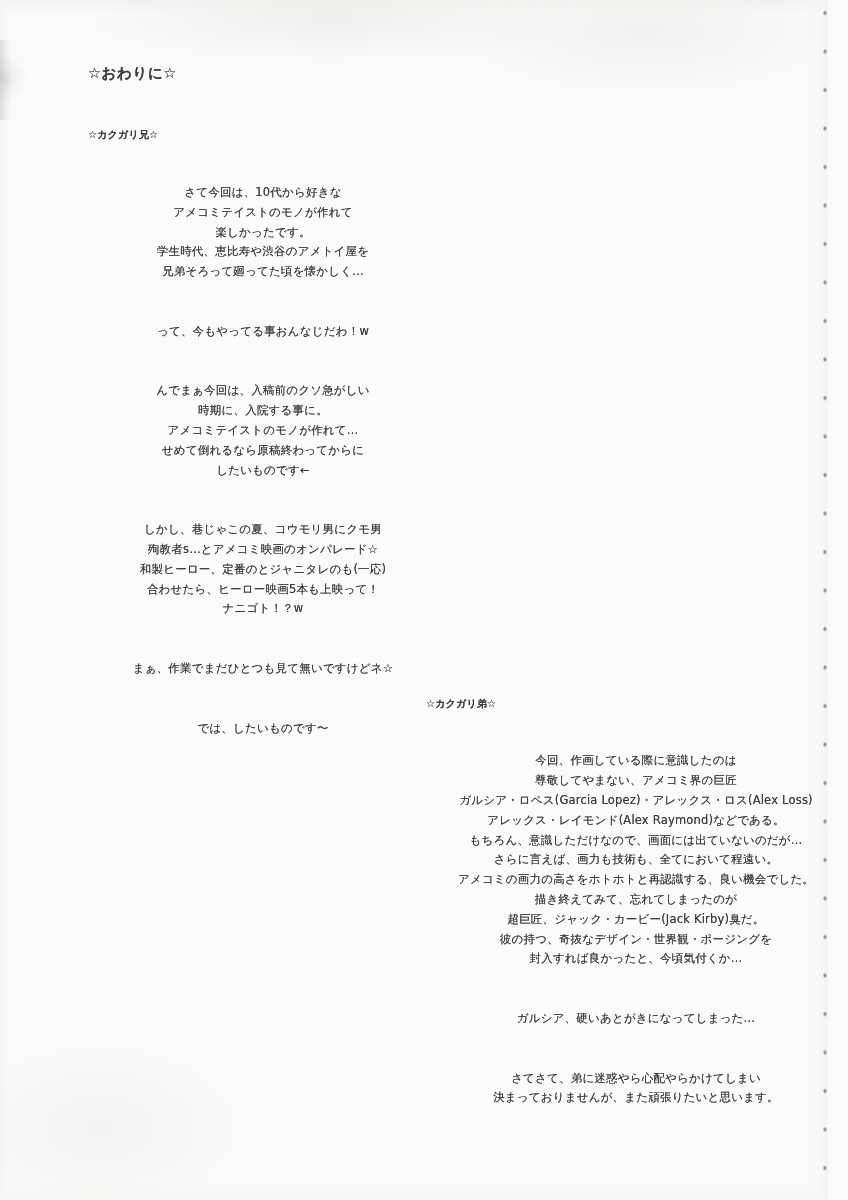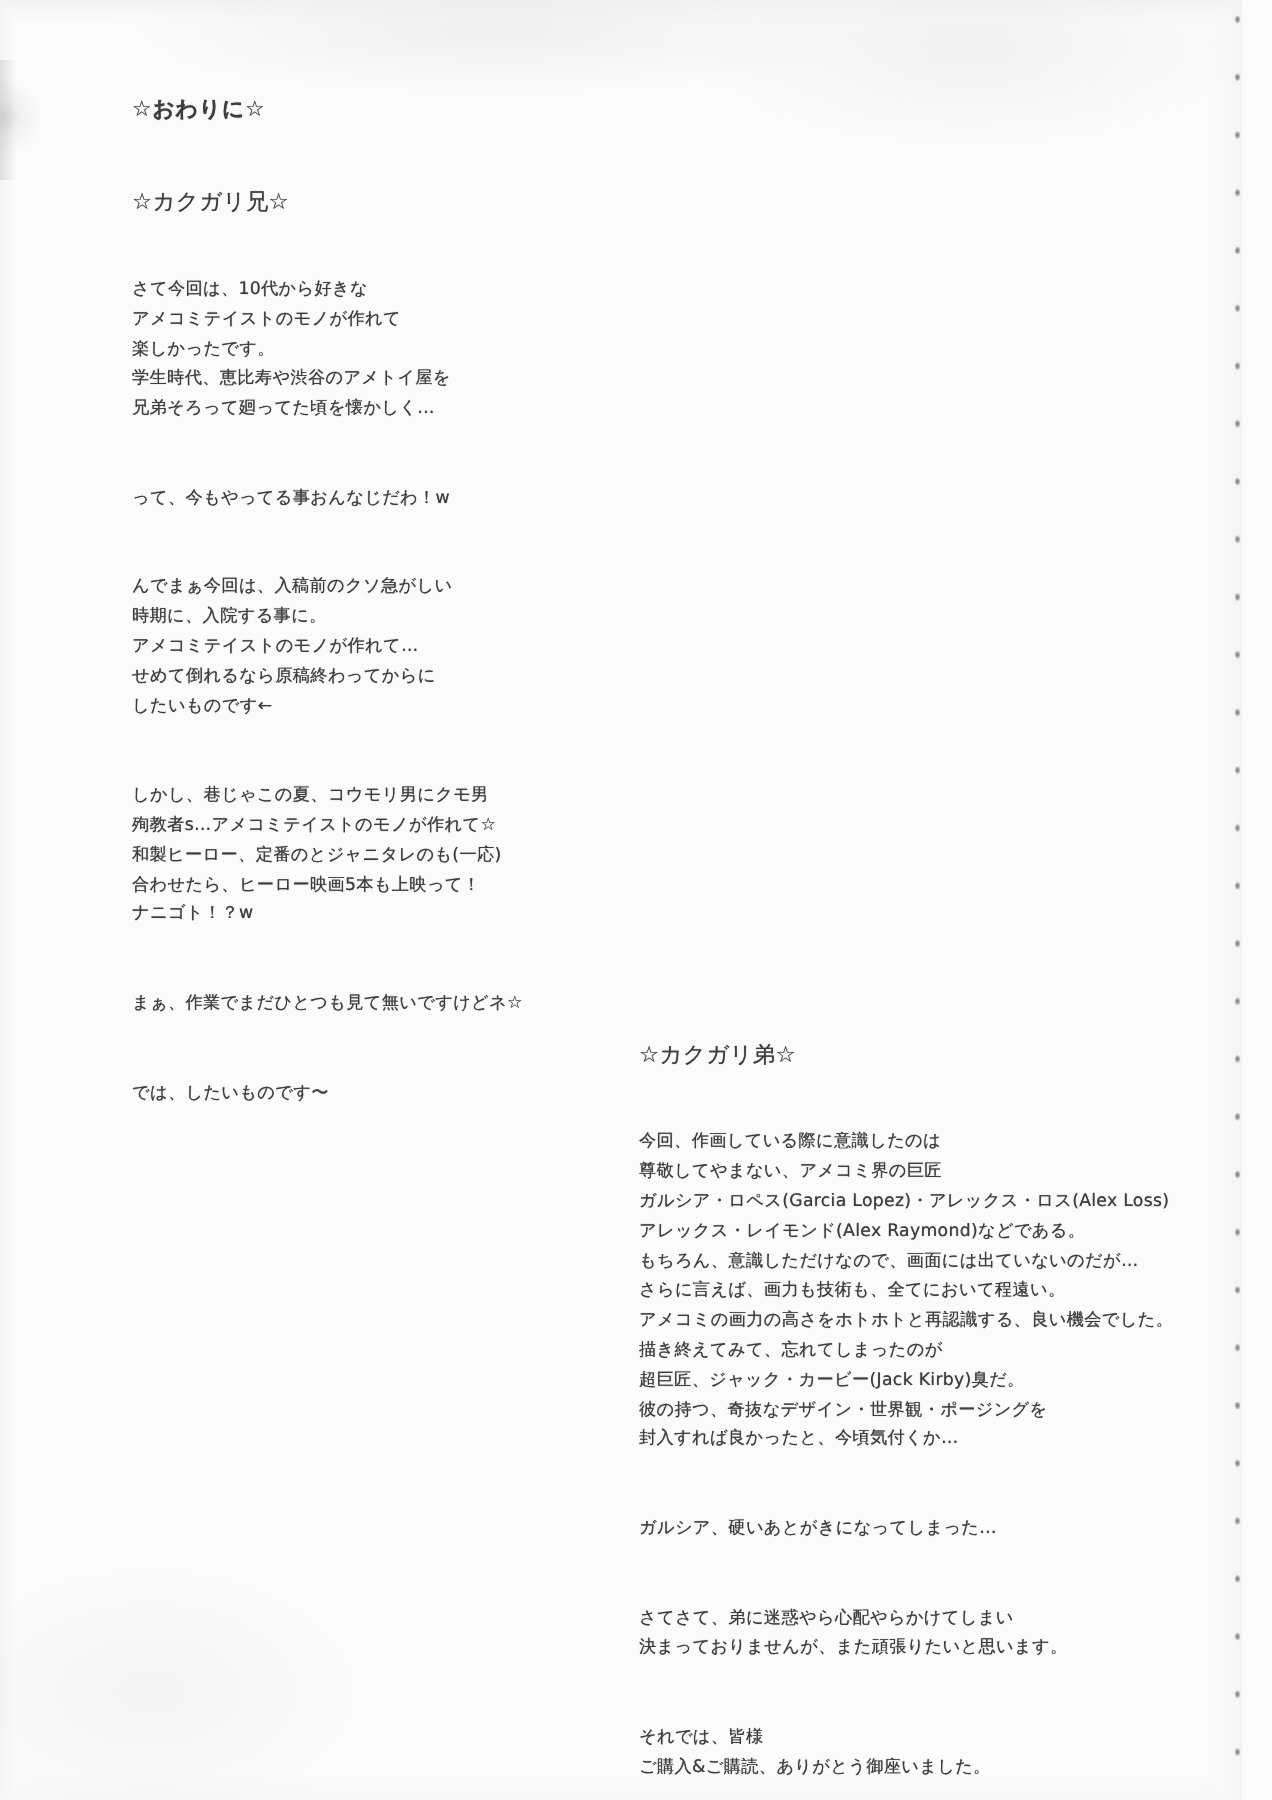"☆カクガリ兄☆" .section-heading { font-size: 15px -> 10px; font-weight: normal -> bold }
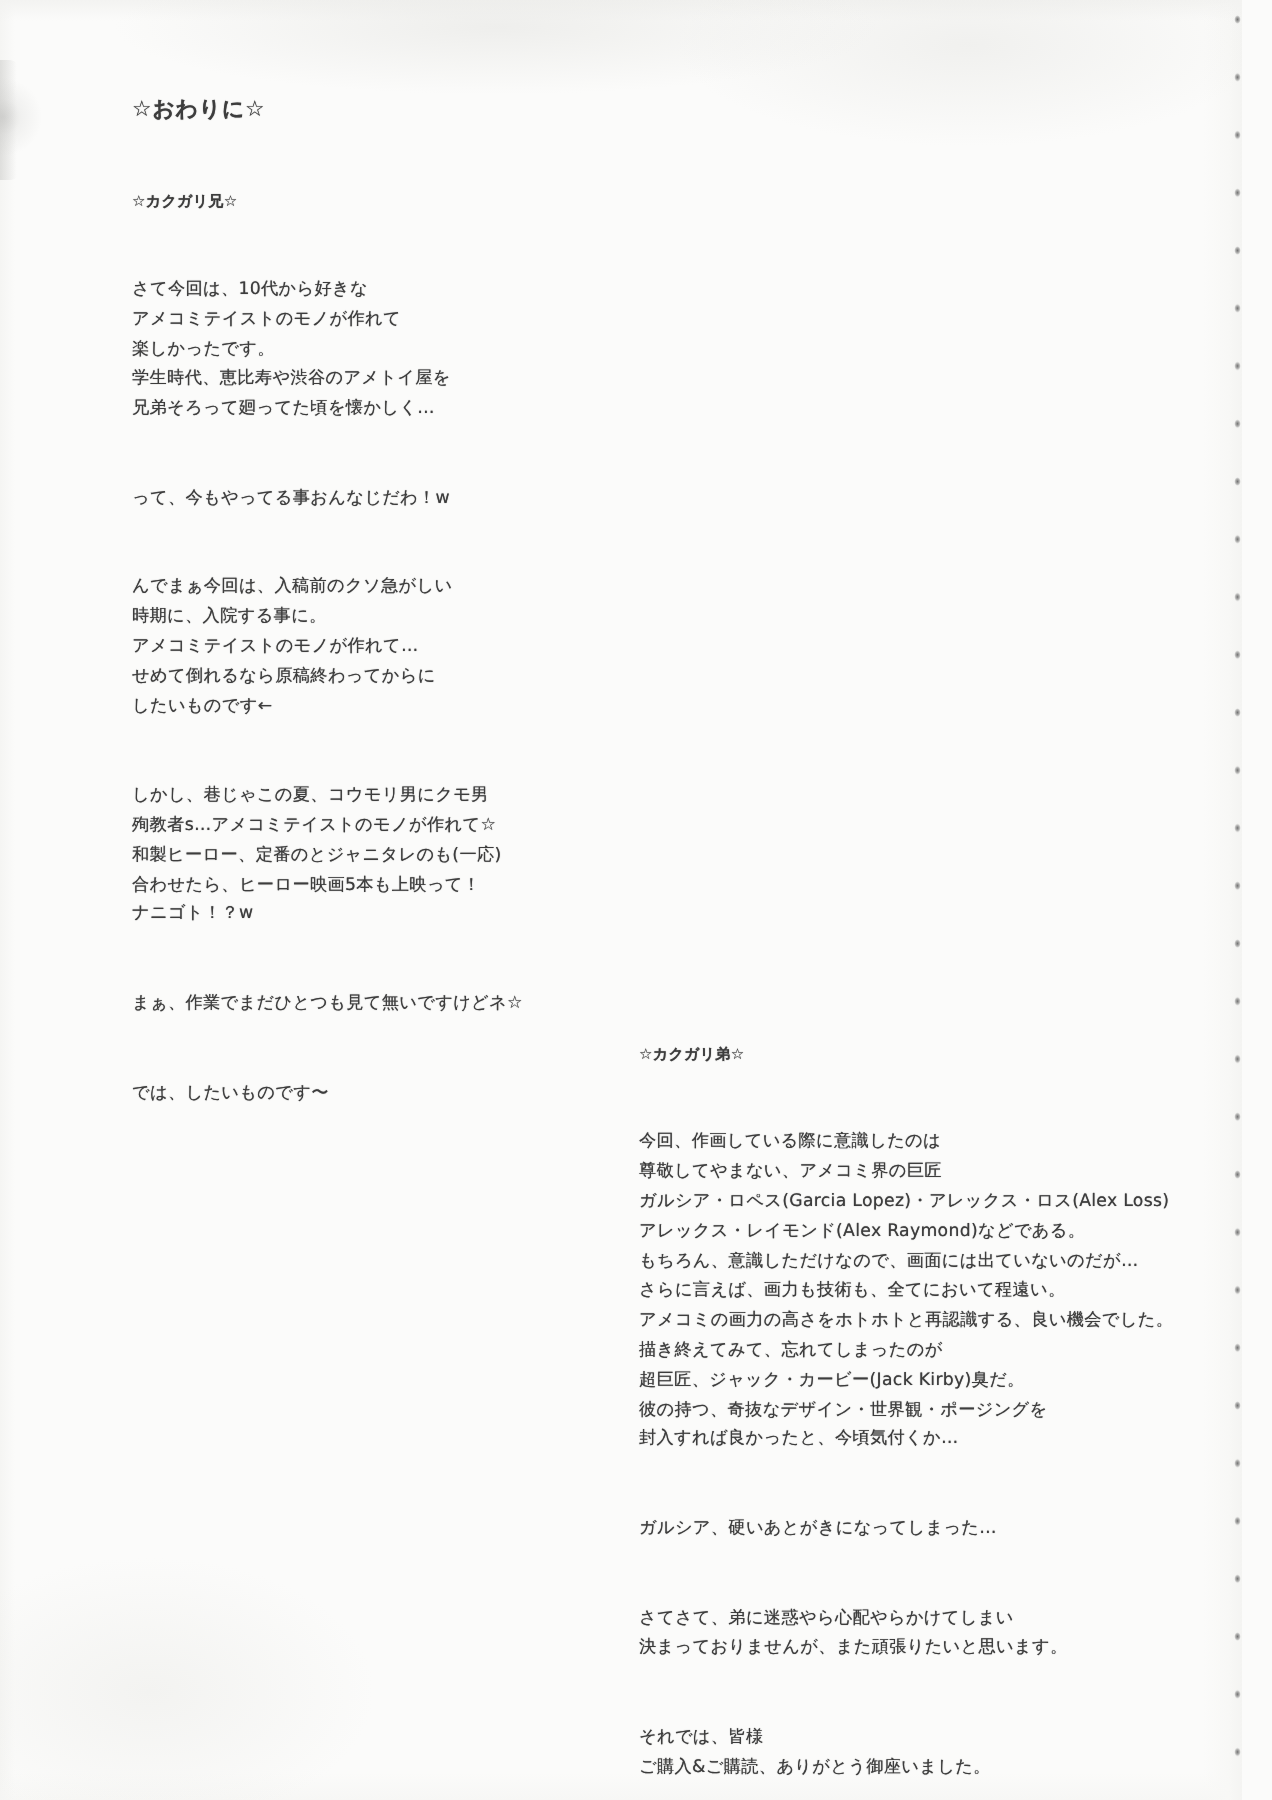"さて今回は、10代から好きな" .text-block p { text-align: none -> center }
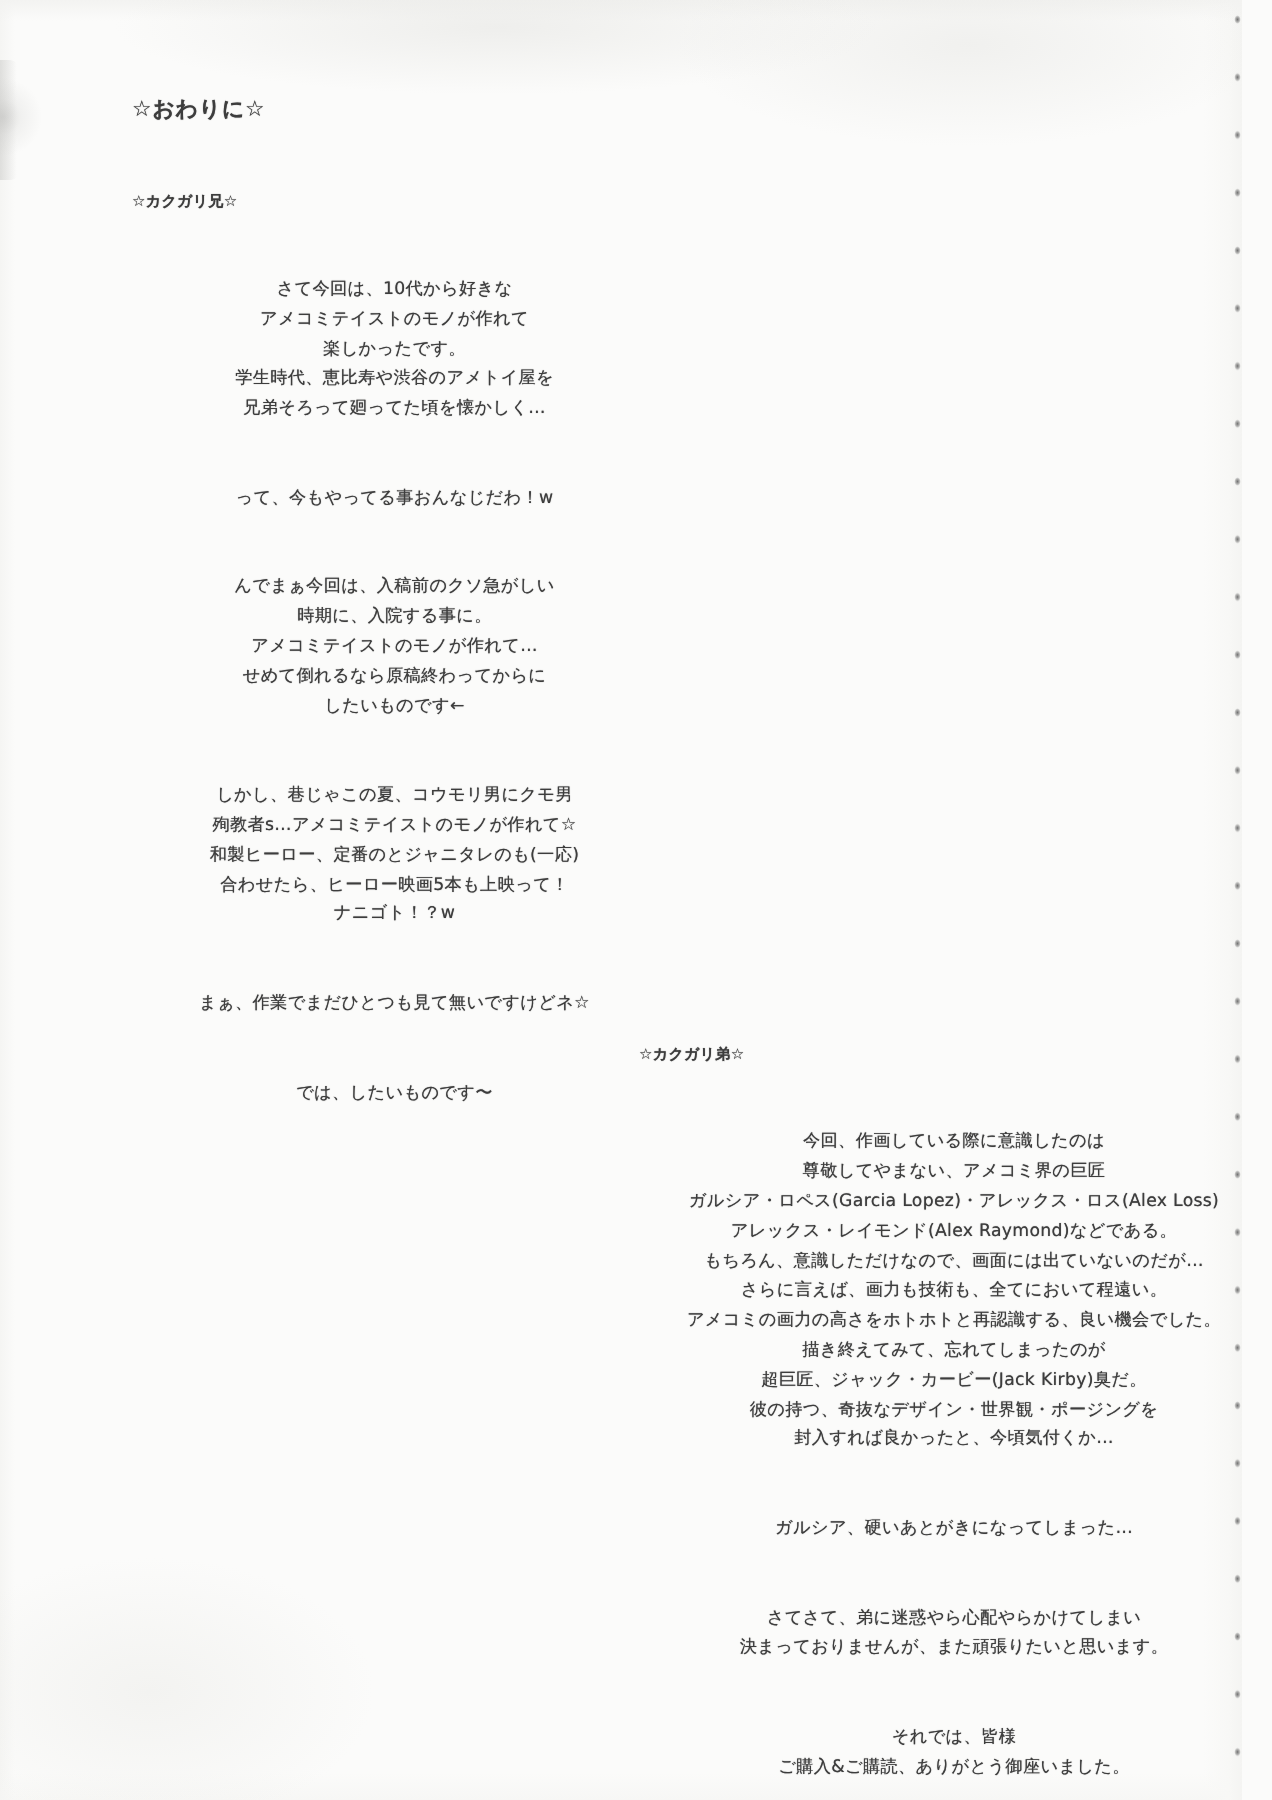"しかし、巷じゃこの夏、コウモリ男にクモ男" p { text: アメコミテイストのモノが作れて -> とアメコミ映画のオンパレード }
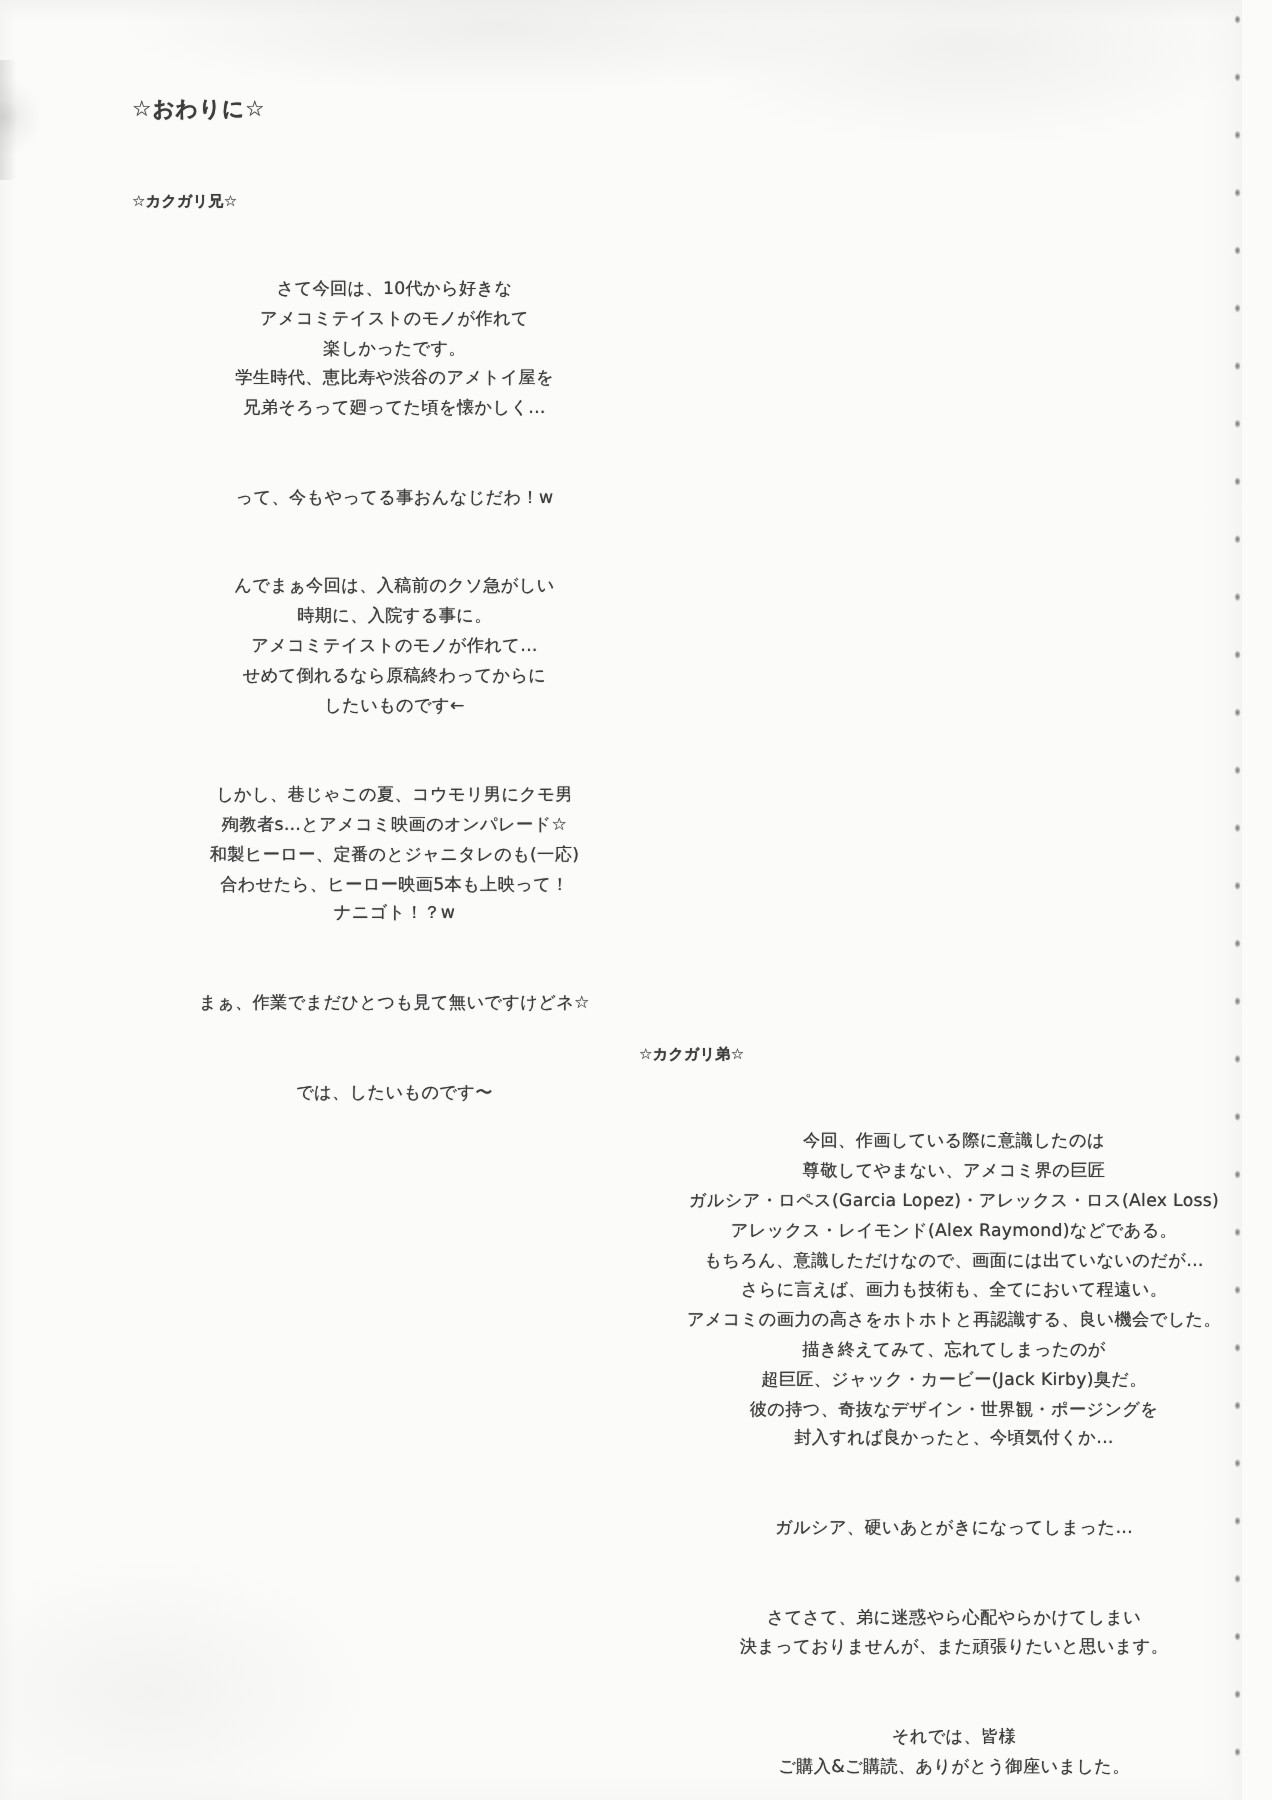"それでは、皆様" p { html: <p>それでは、皆様 ご購入&amp;ご購読、ありがとう御座いました。</p> -> none }
